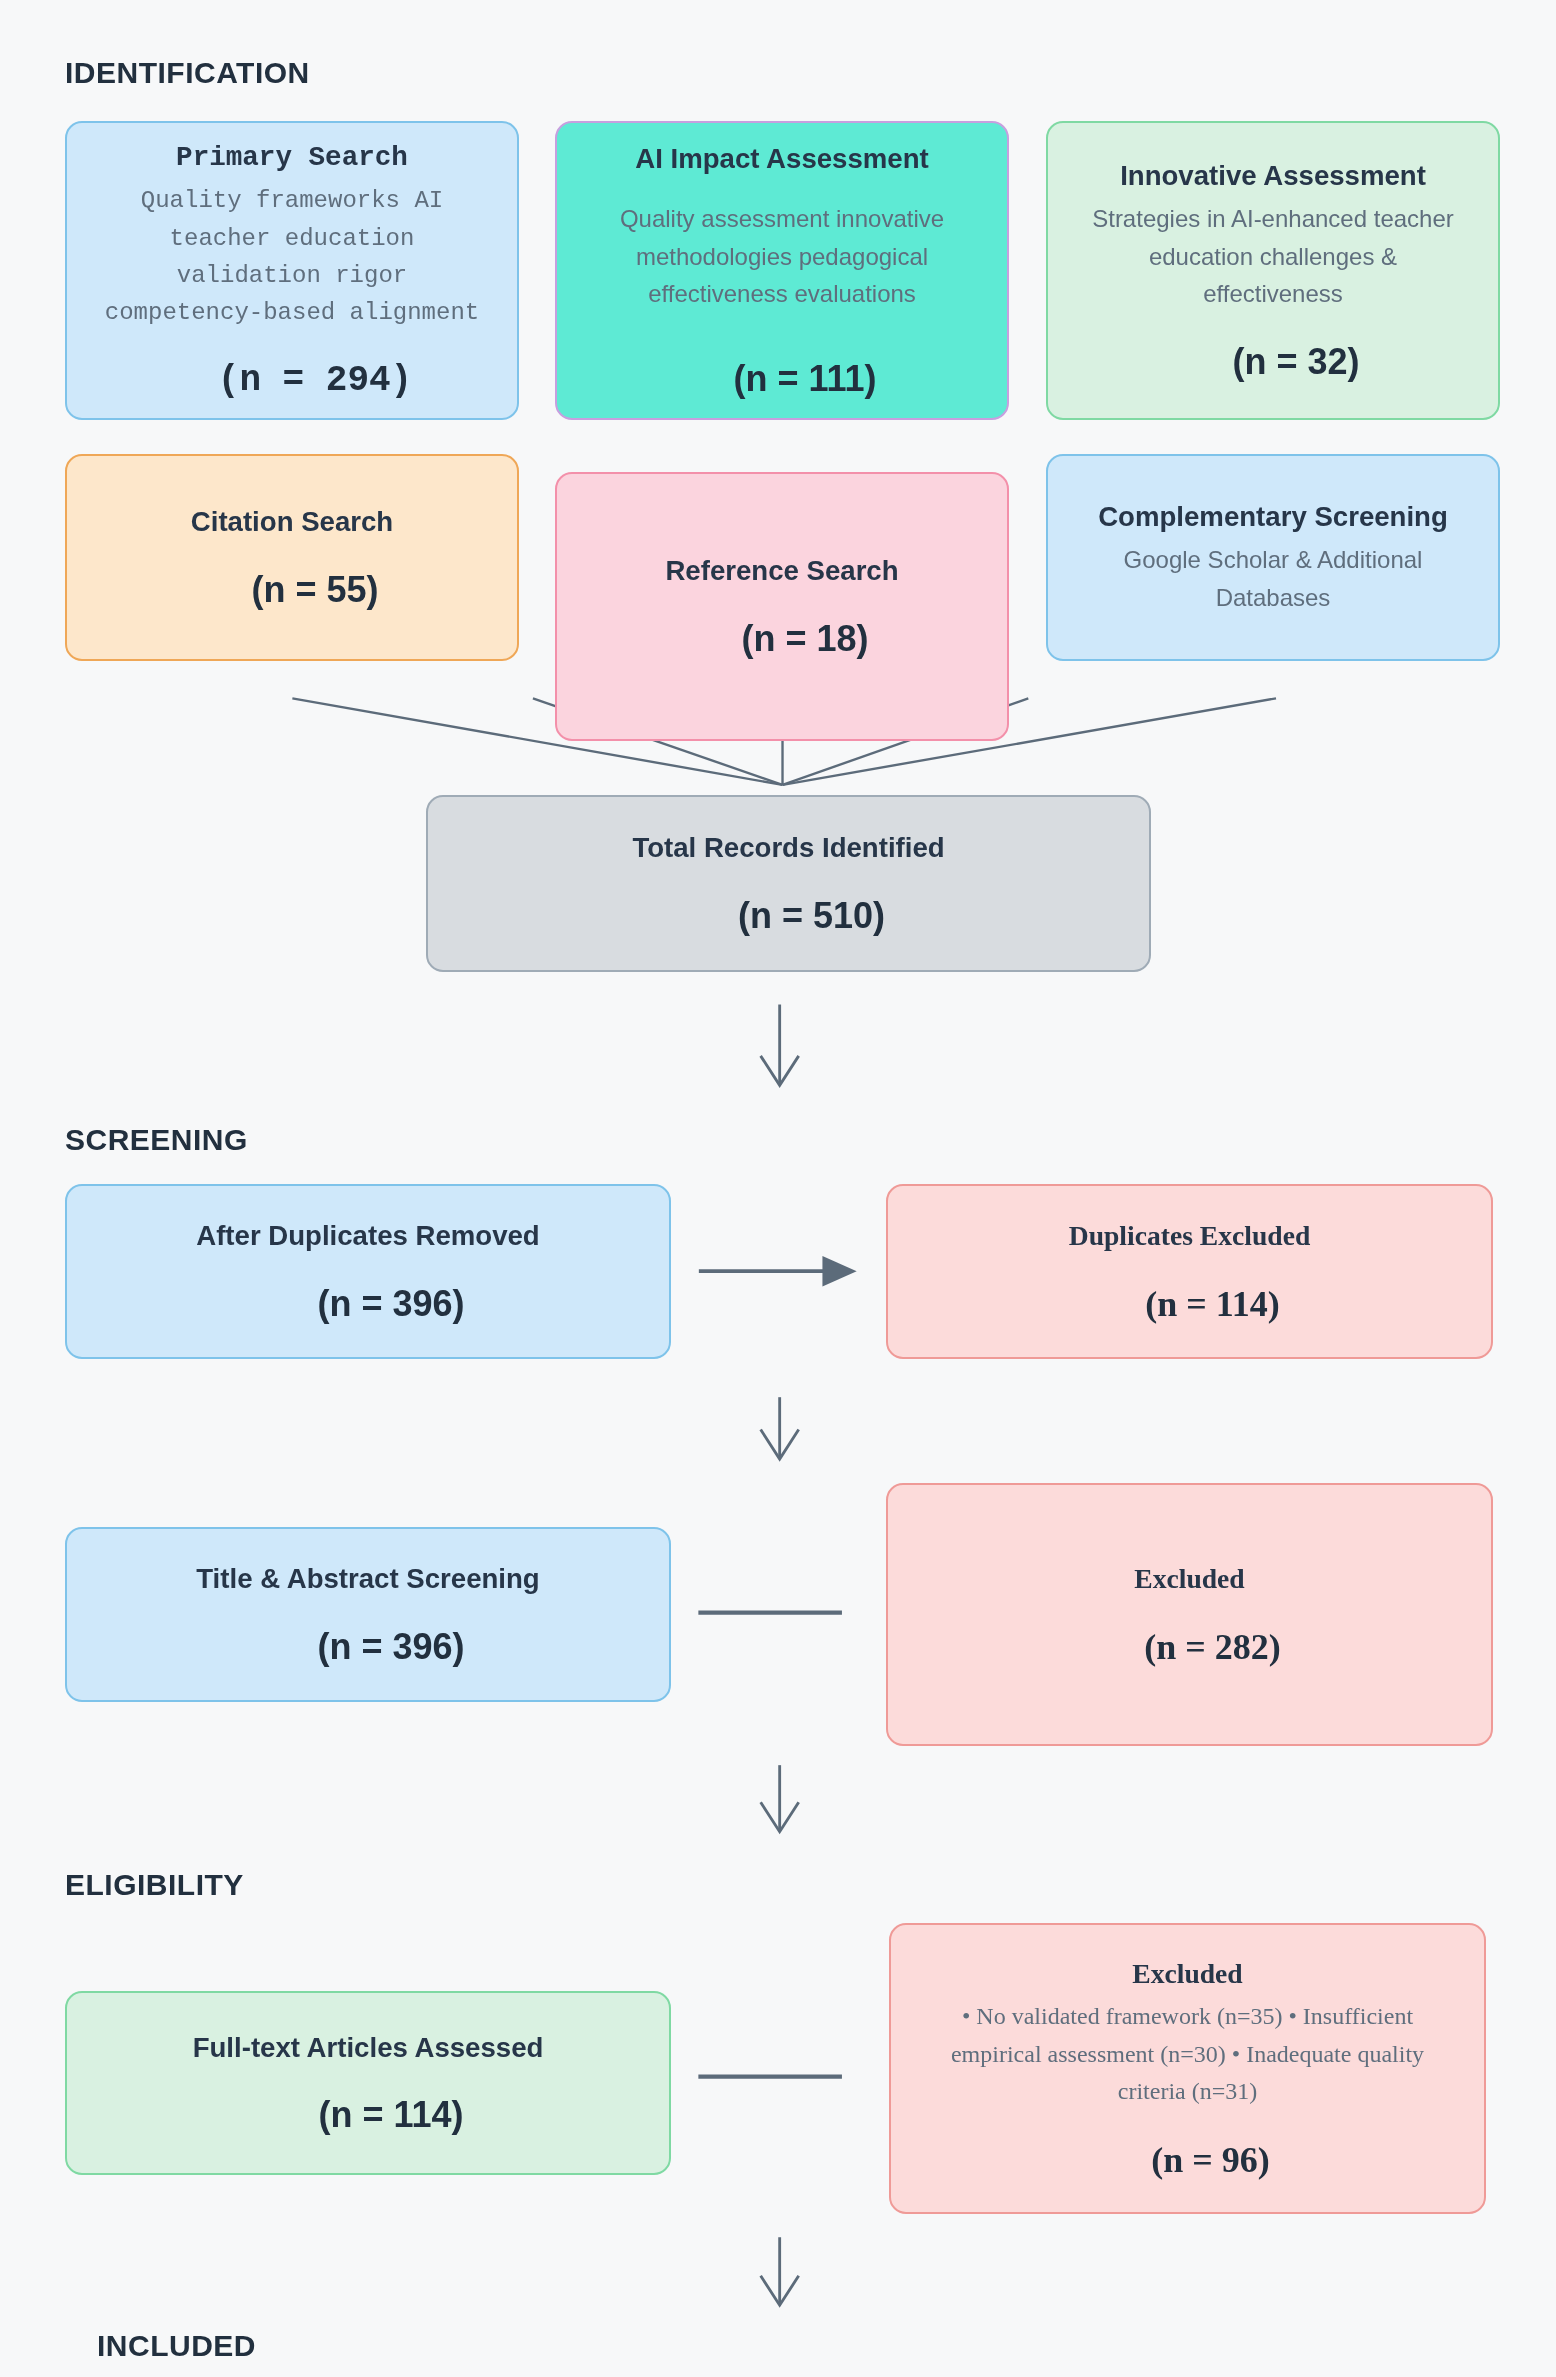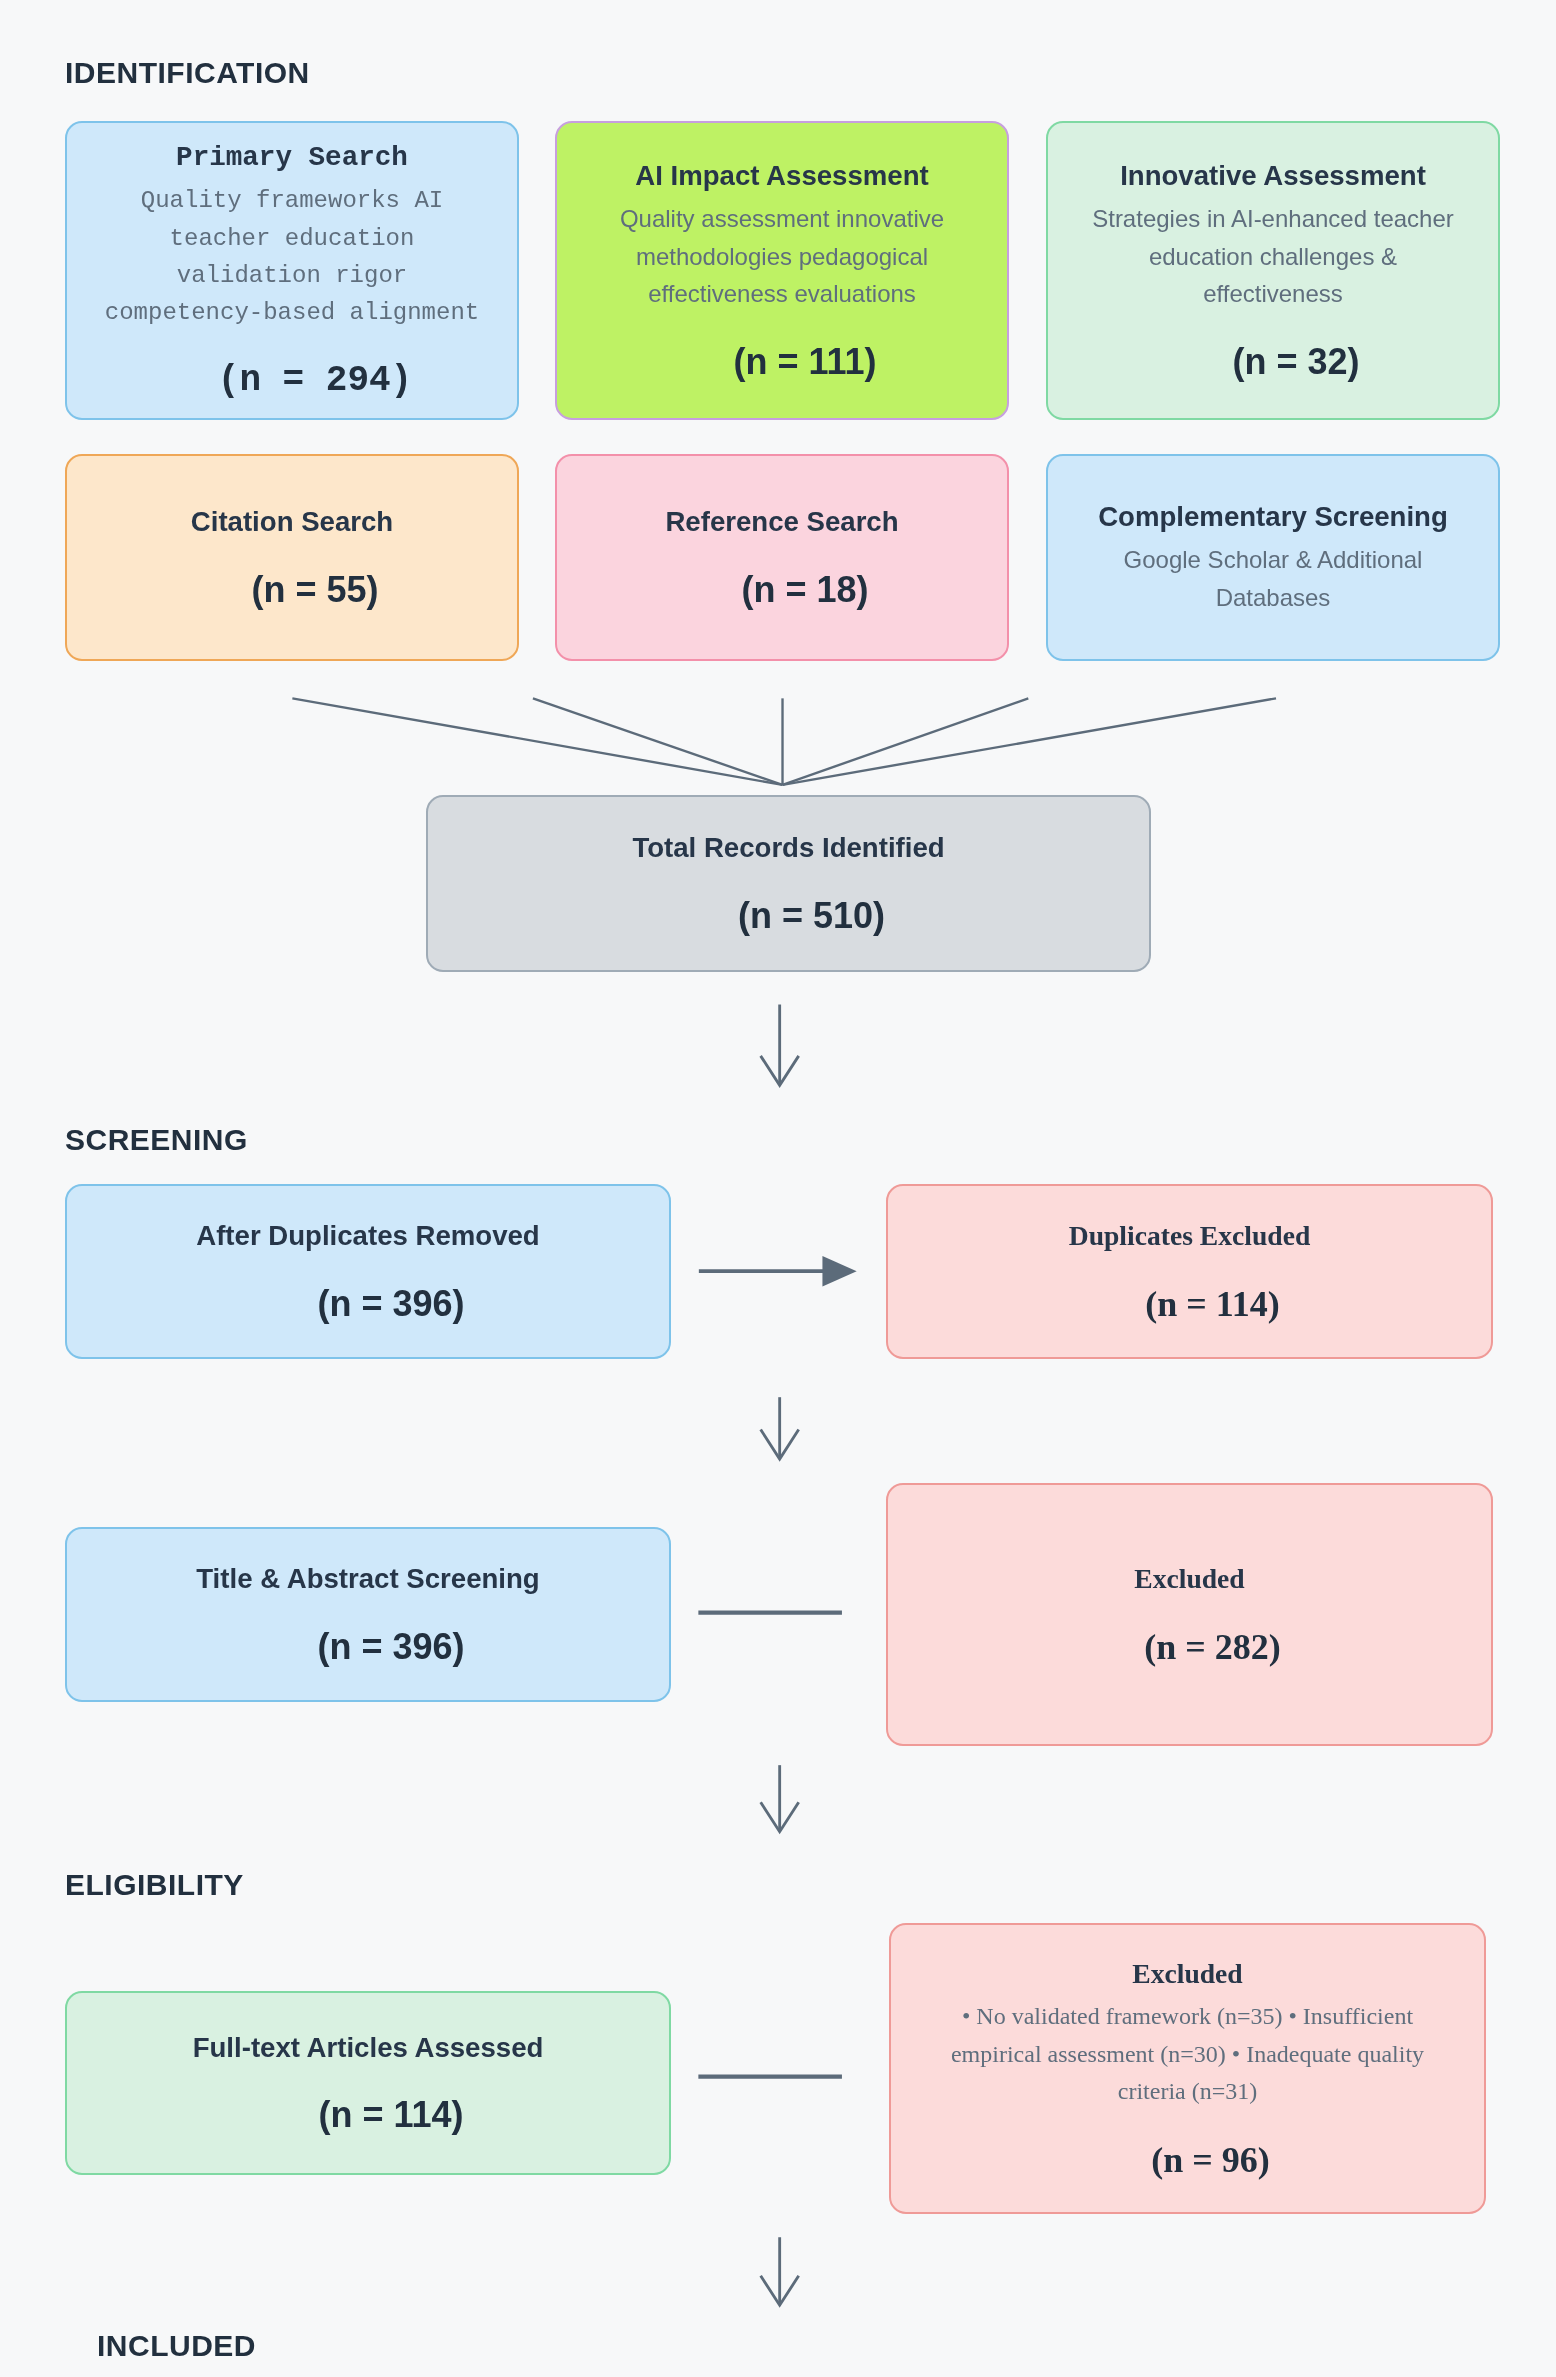"AI Impact Assessment" .c-purple { background: #bef264 -> #5eead4; gap: none -> 17px }
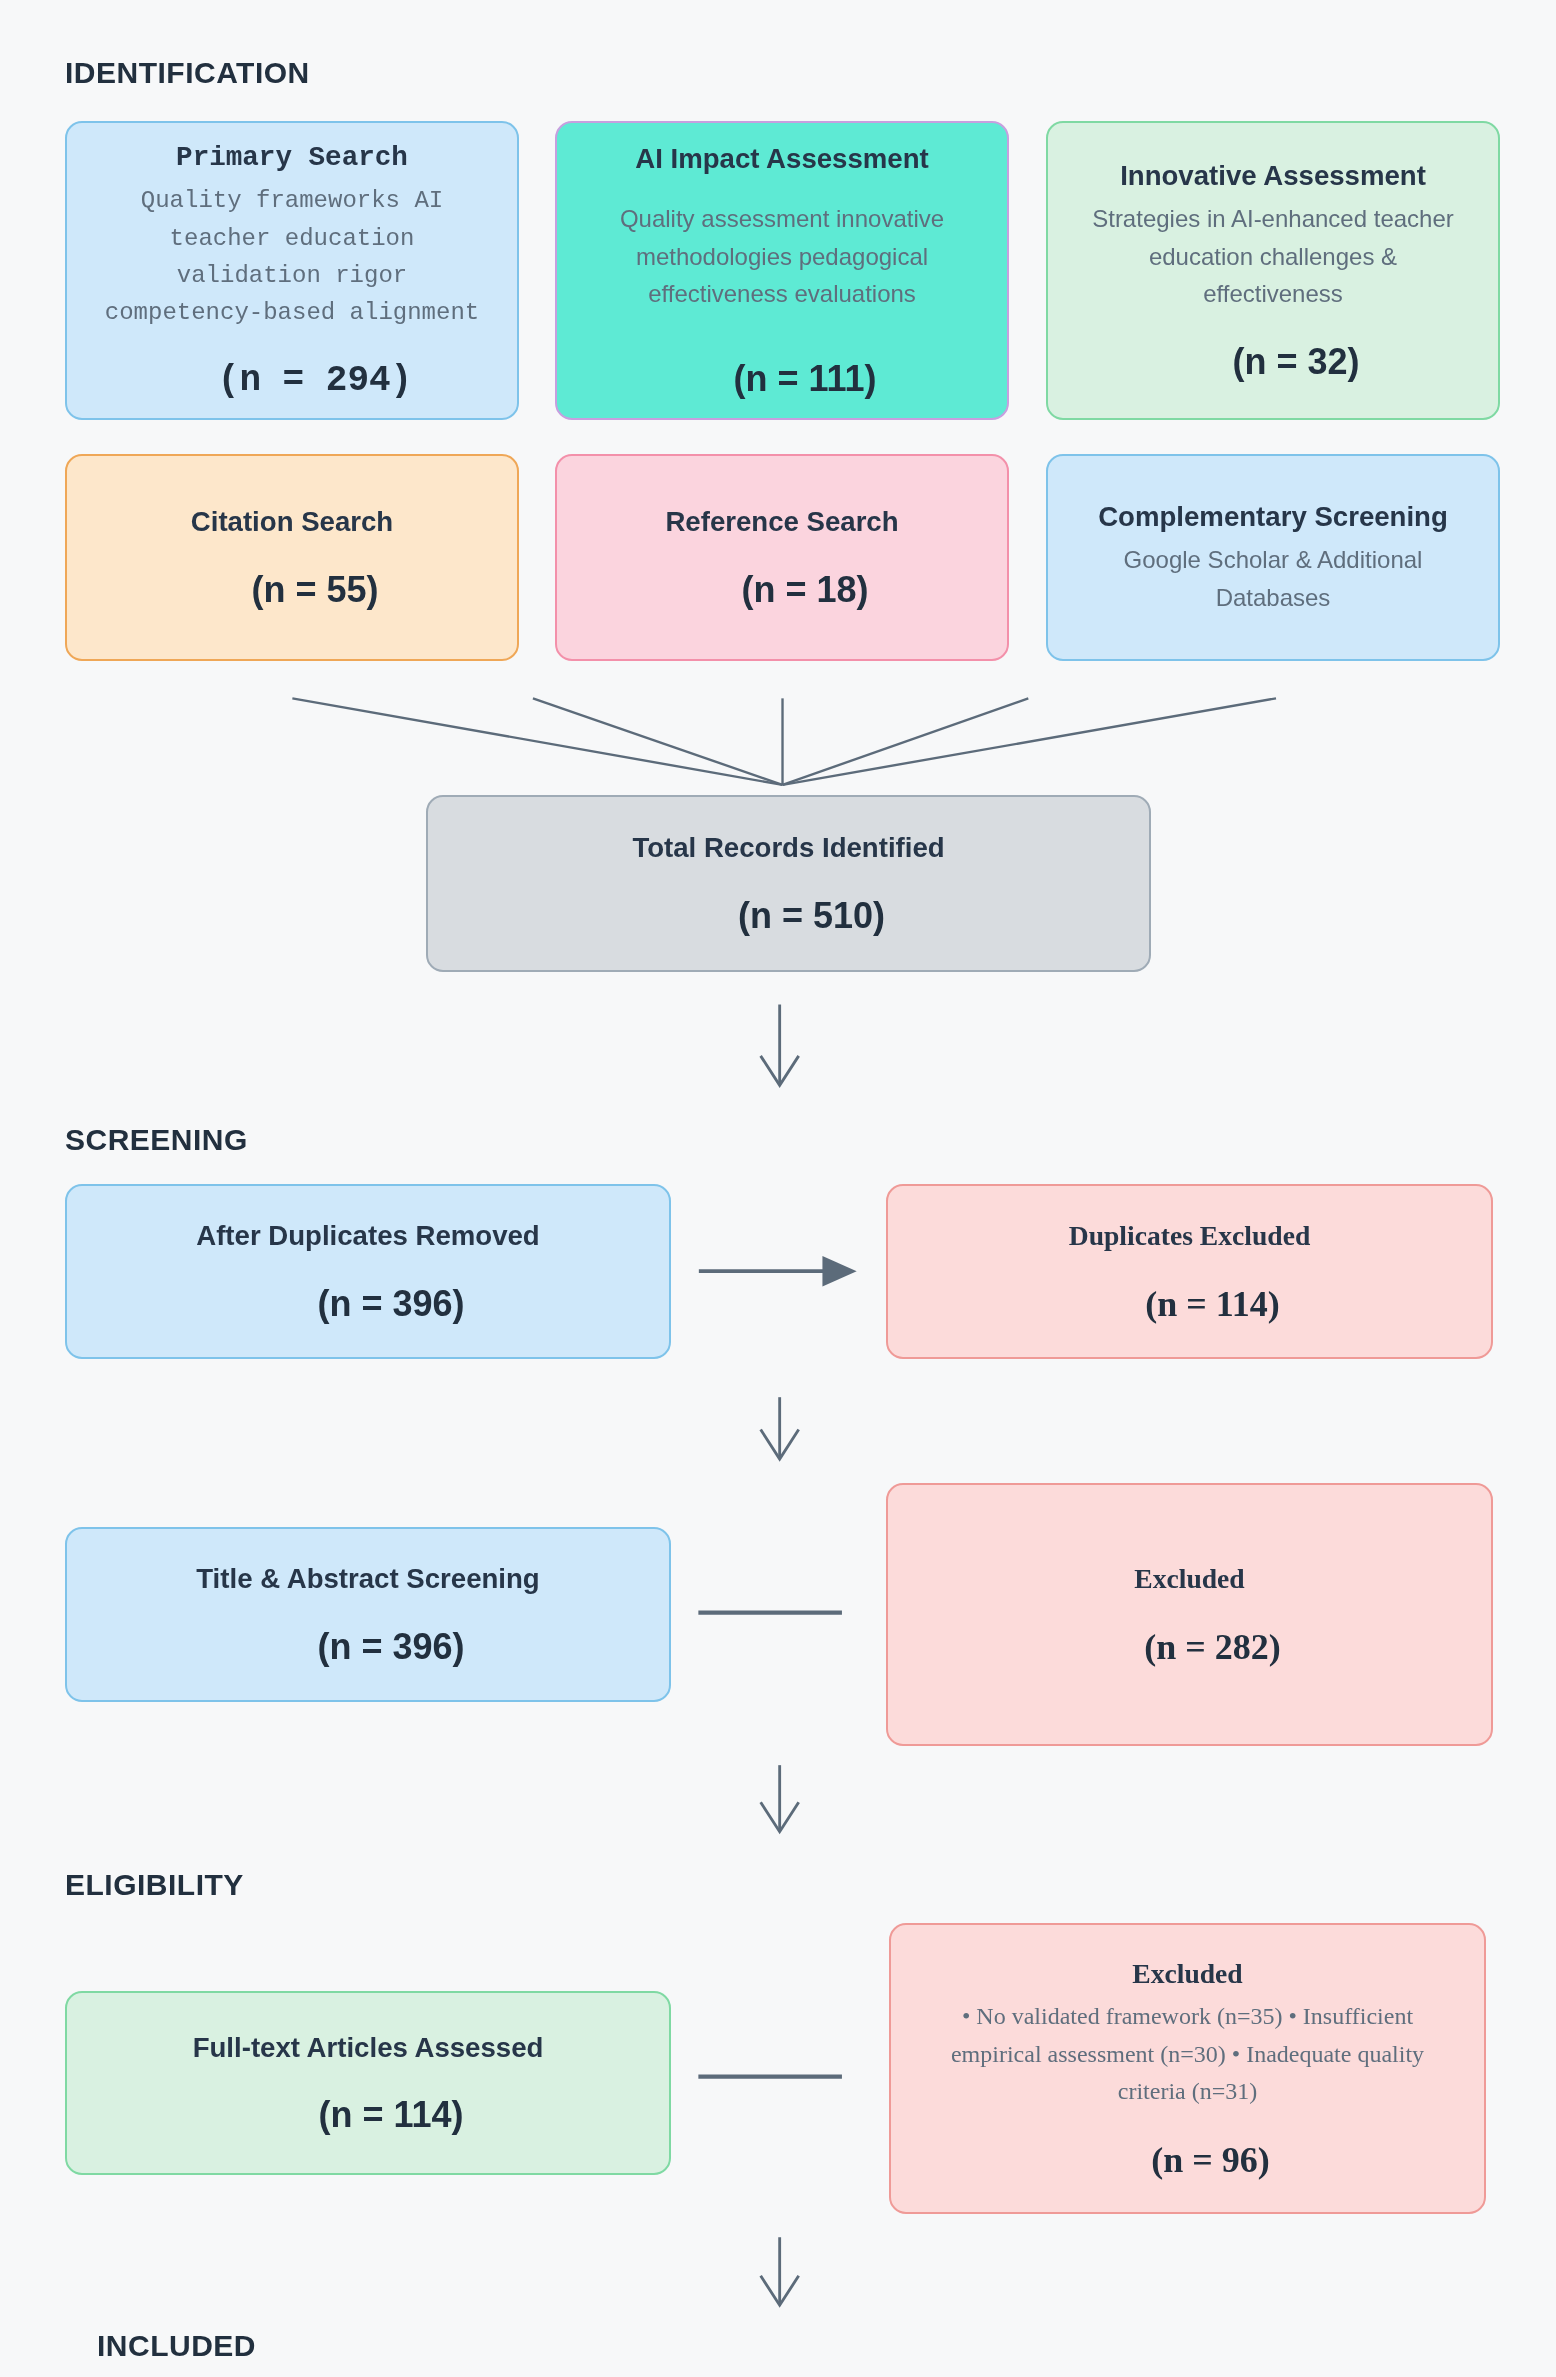"Reference Search" div.box { height: 207px -> 269px; top: 454px -> 472px }
